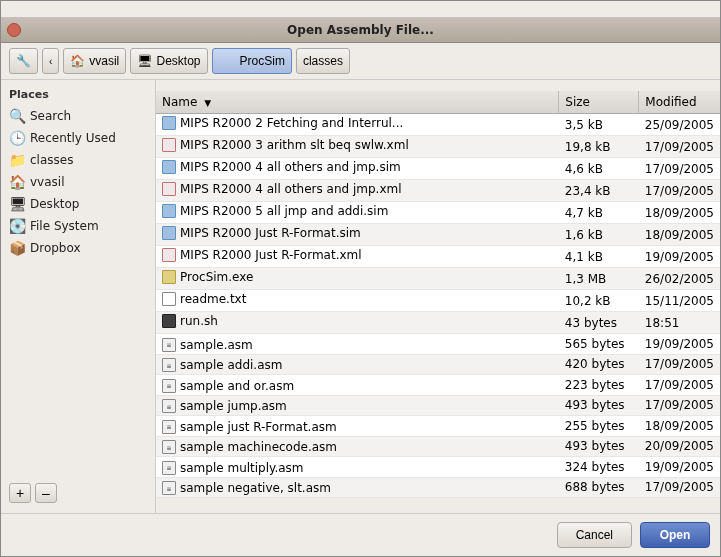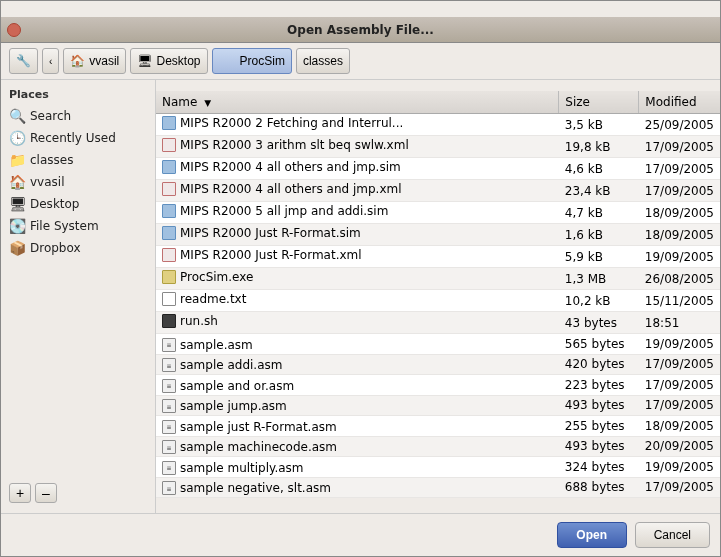"5,9 kB" td { text: 5,9 -> 4,1 }
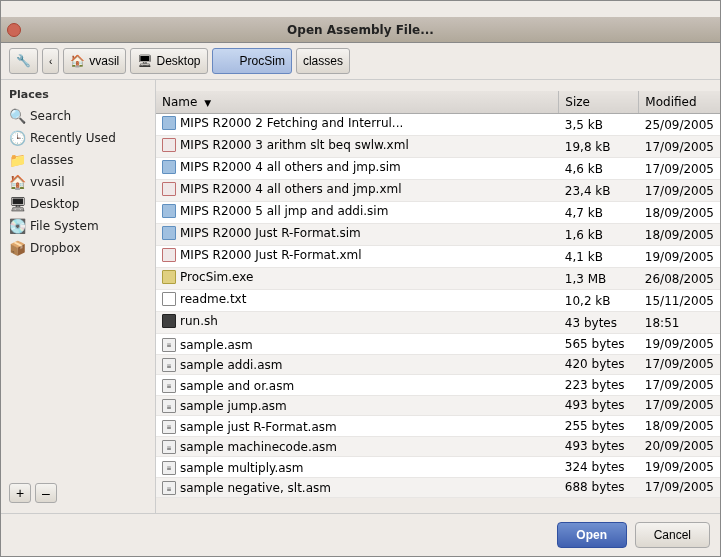"26/08/2005" td { text: 26/08/2005 -> 26/02/2005 }
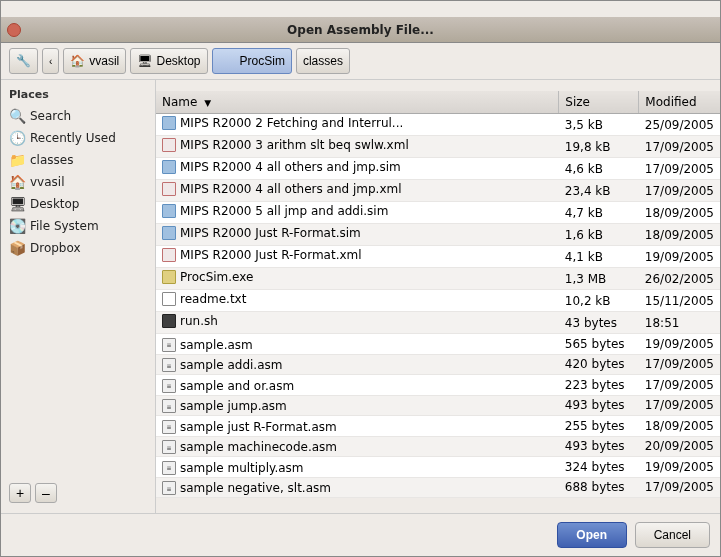"Open" button.footer-btn { order: before "Cancel" -> after "Cancel" }
